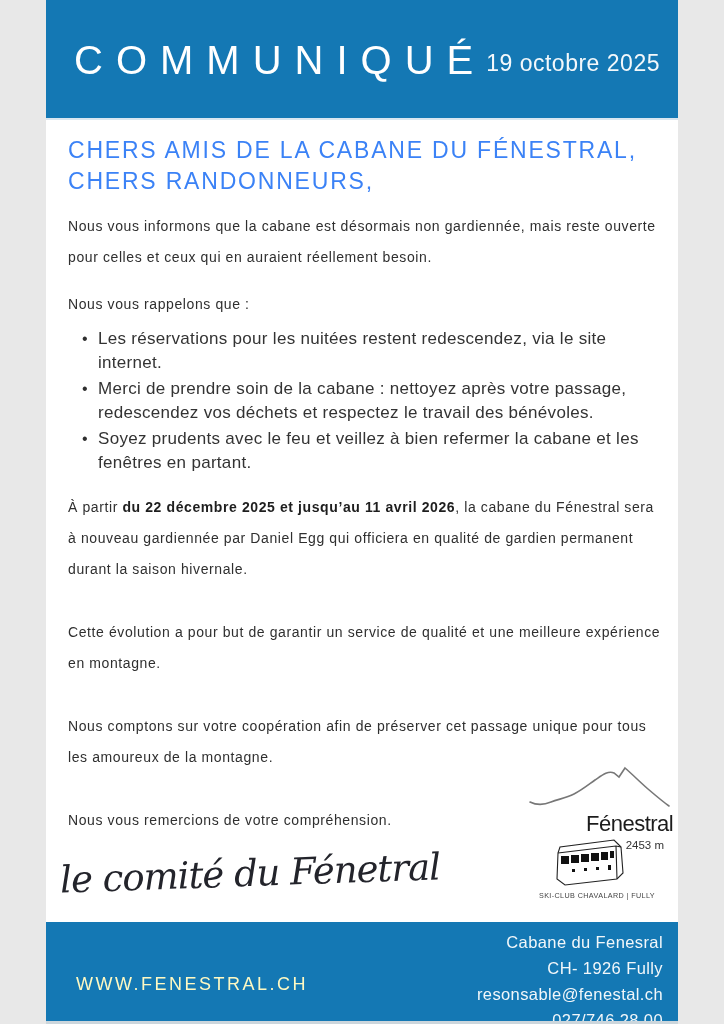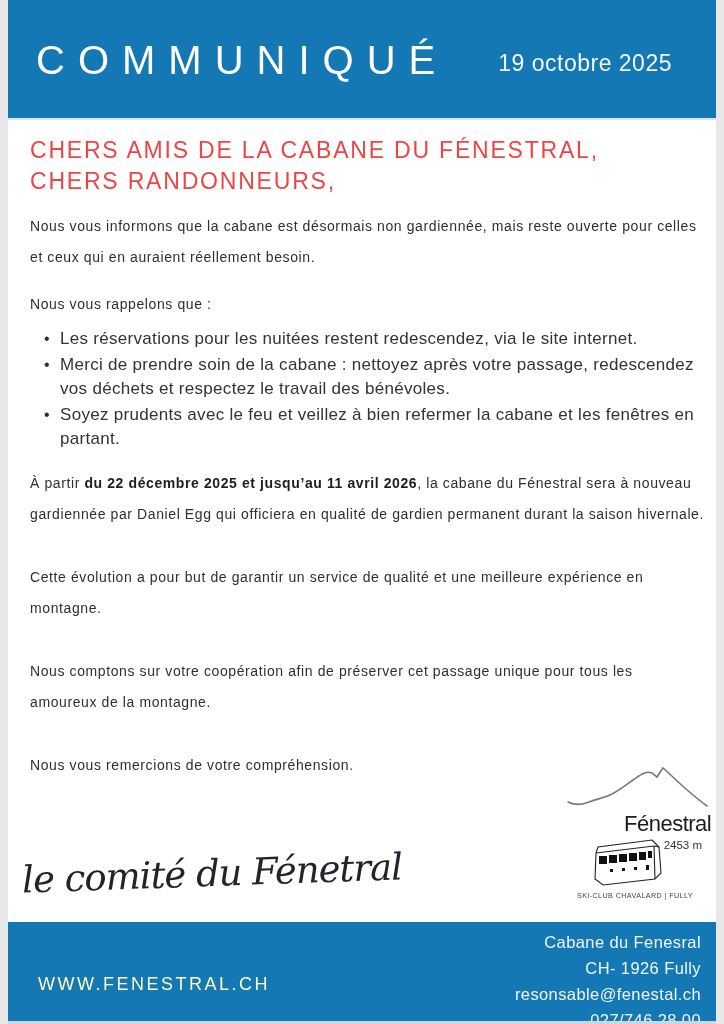"COMMUNIQUÉ" .page { width: 708px -> 632px }
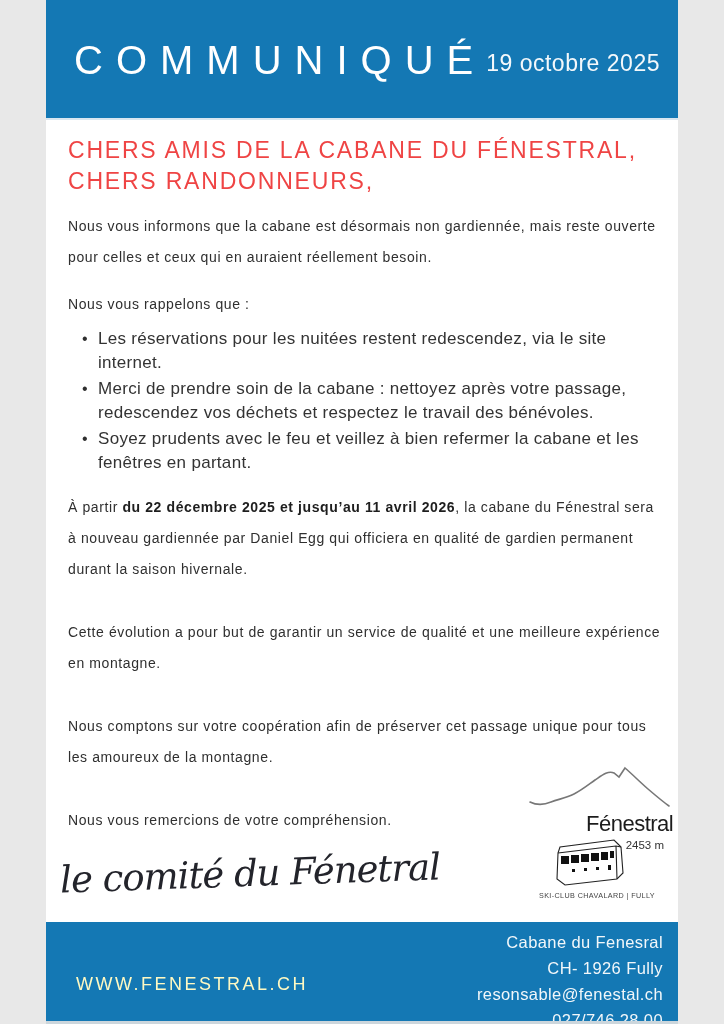"CHERS AMIS DE LA CABANE" .salutation { color: #ef4444 -> #3b82f6 }
